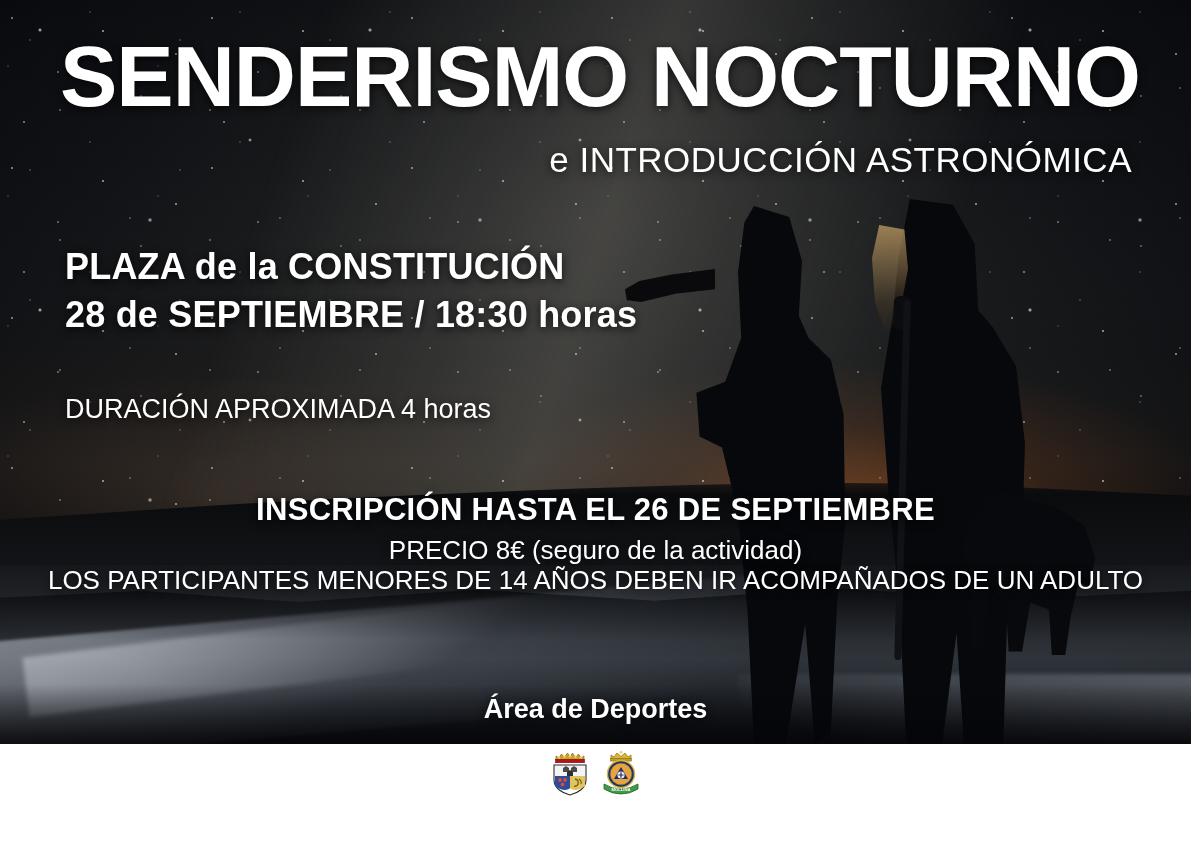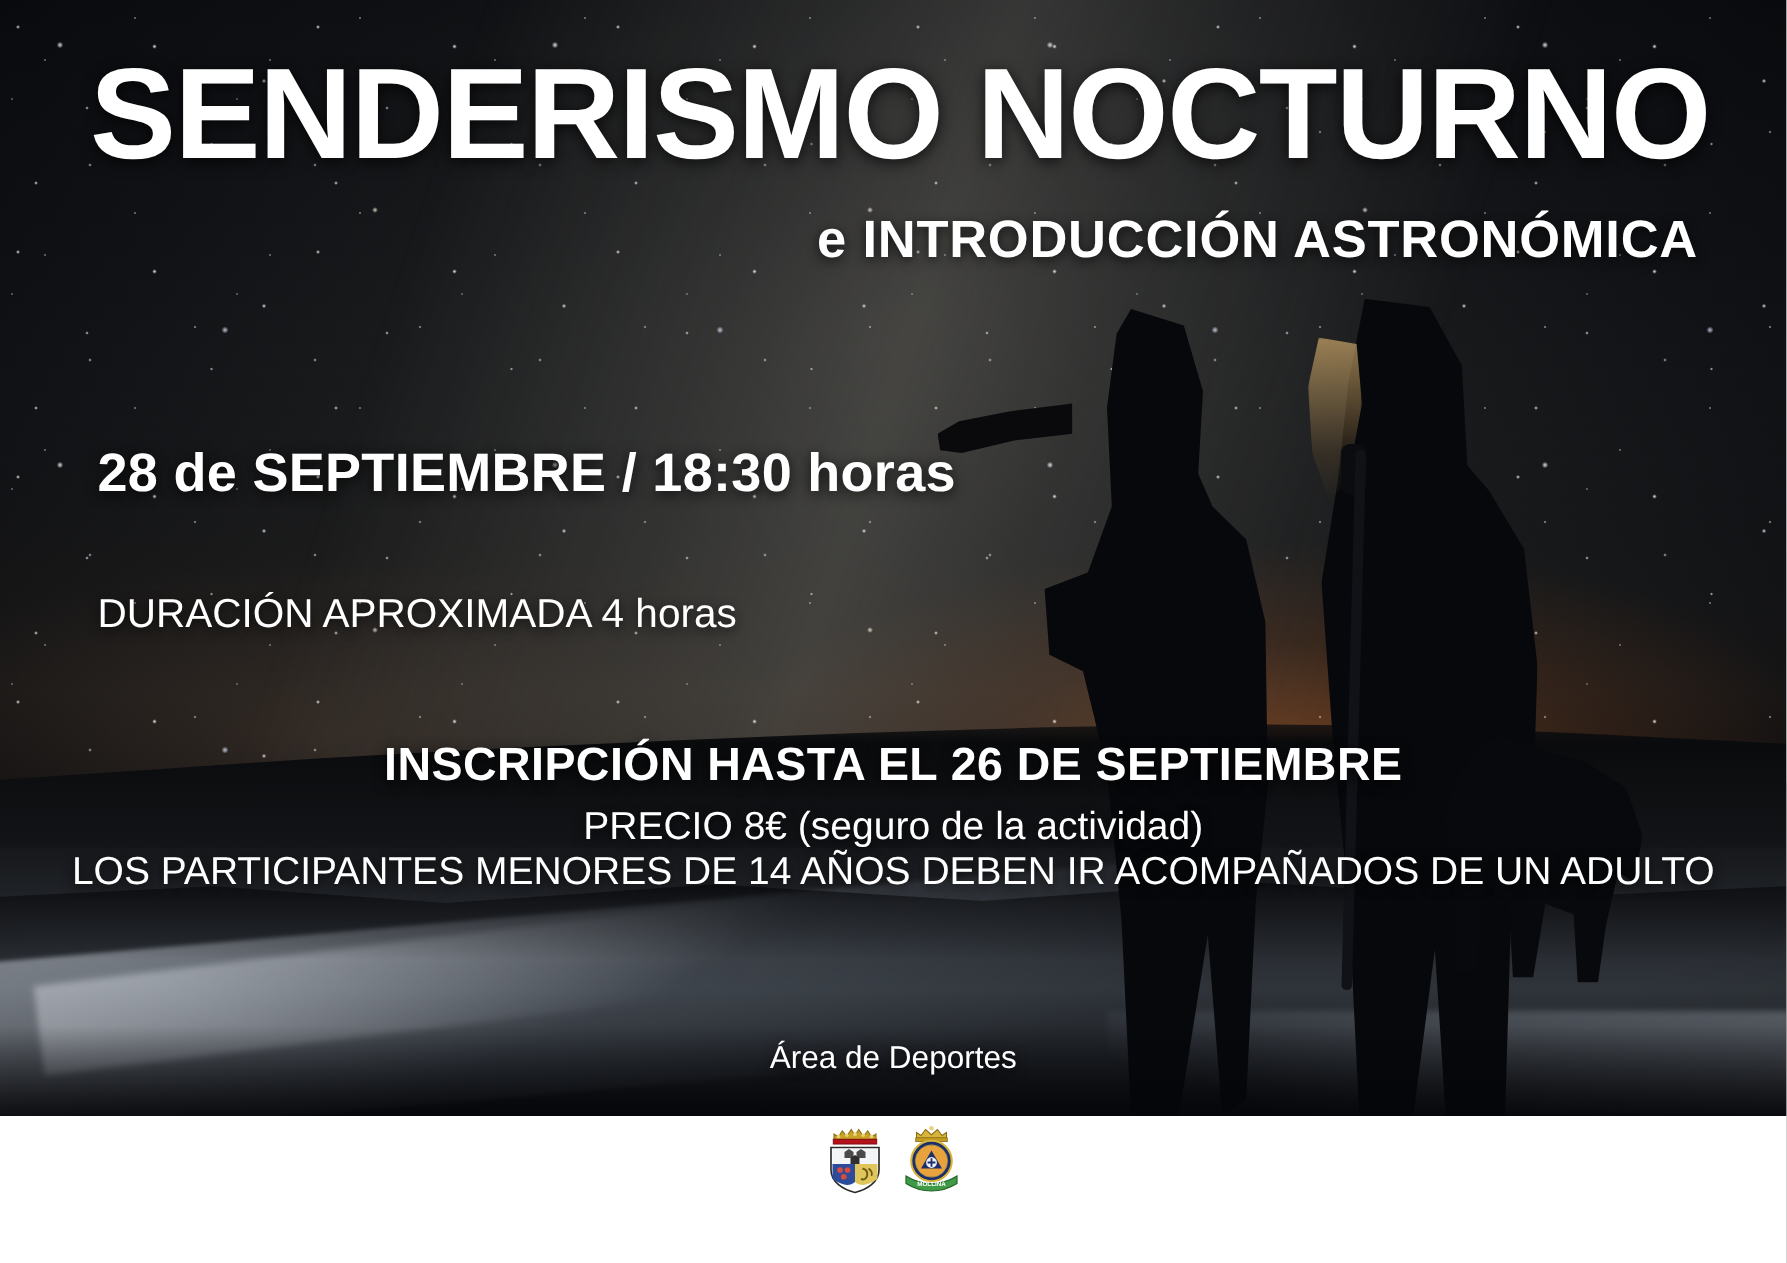"e INTRODUCCIÓN ASTRONÓMICA" #subtitle { font-weight: 700 -> 400 }
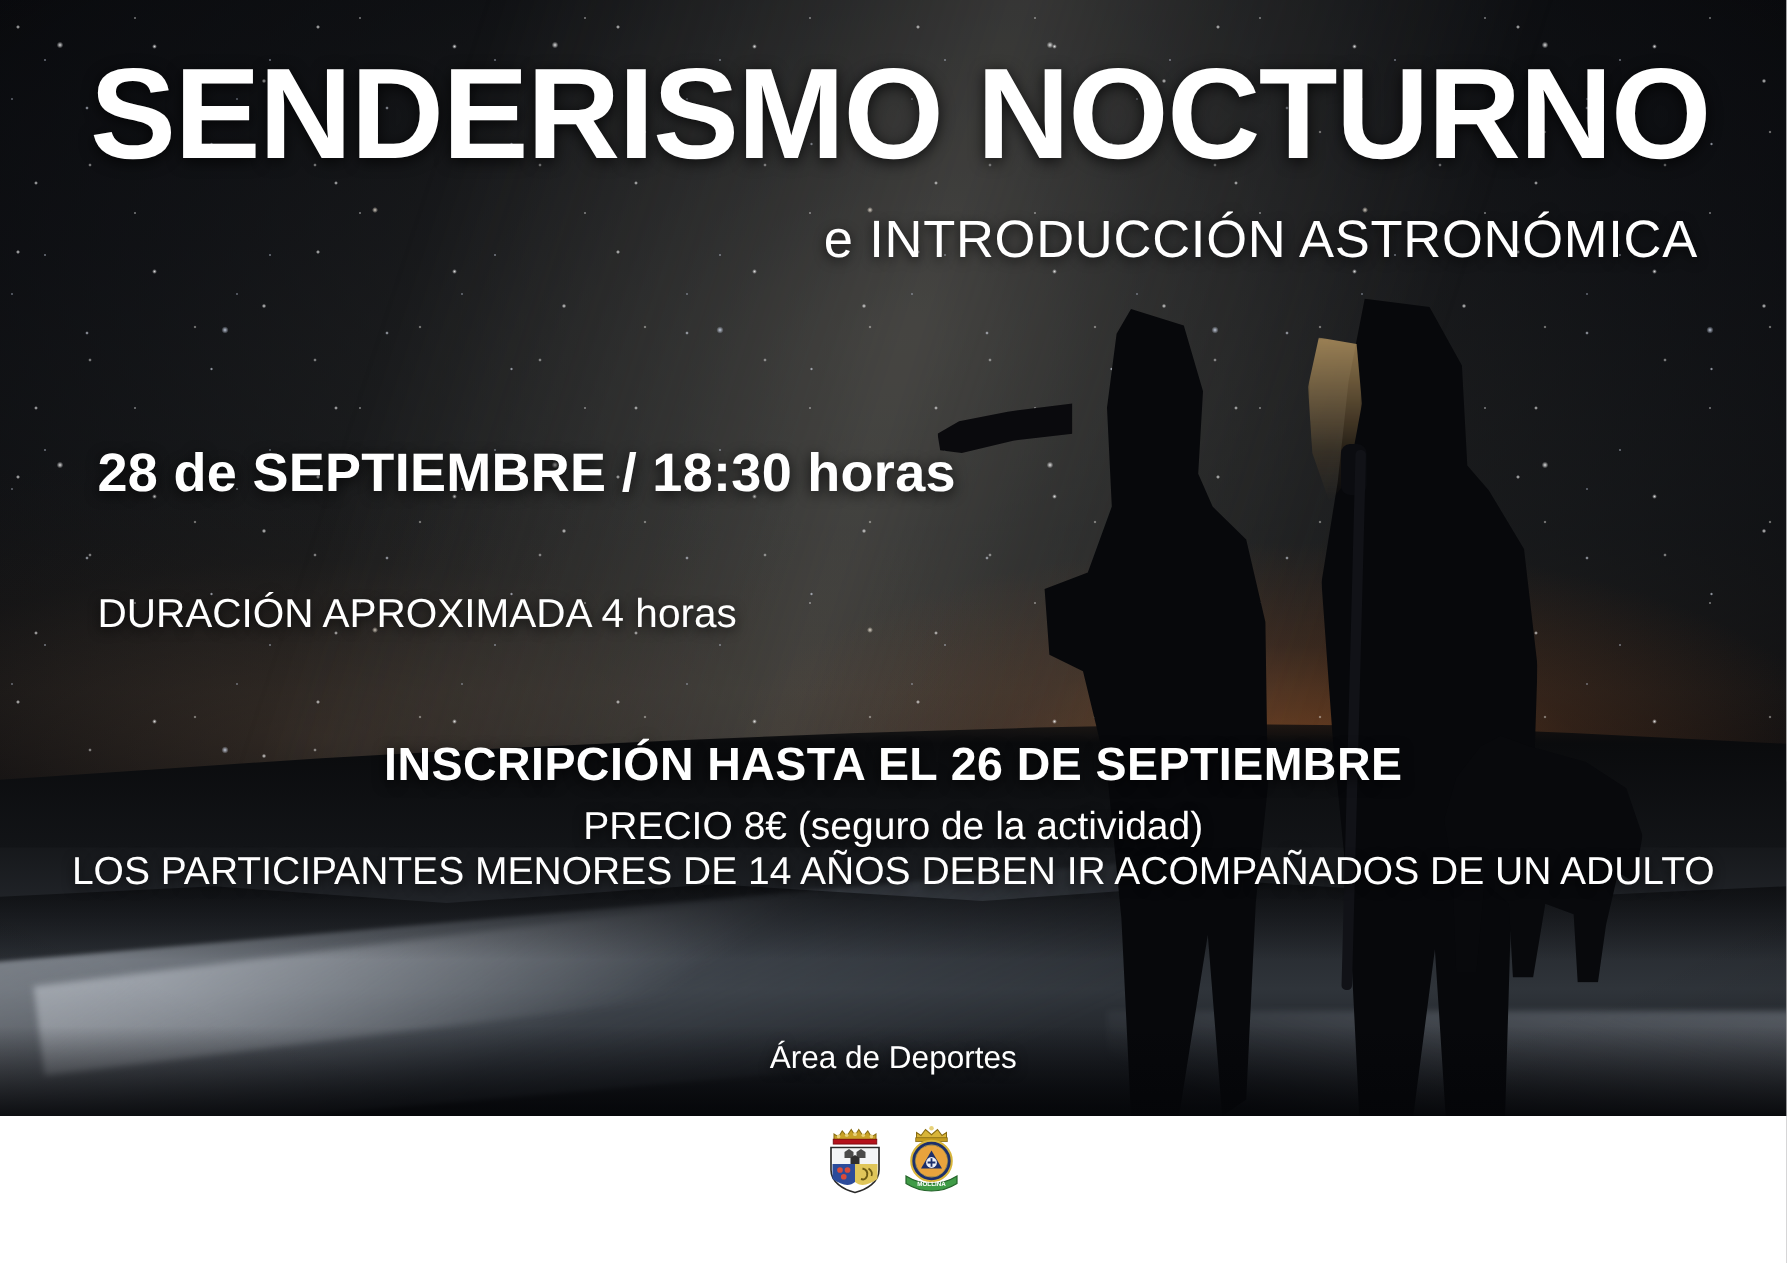"PLAZA de la CONSTITUCIÓN" div.tx { html: none -> <div>PLAZA de la CONSTITUCIÓN</div> }
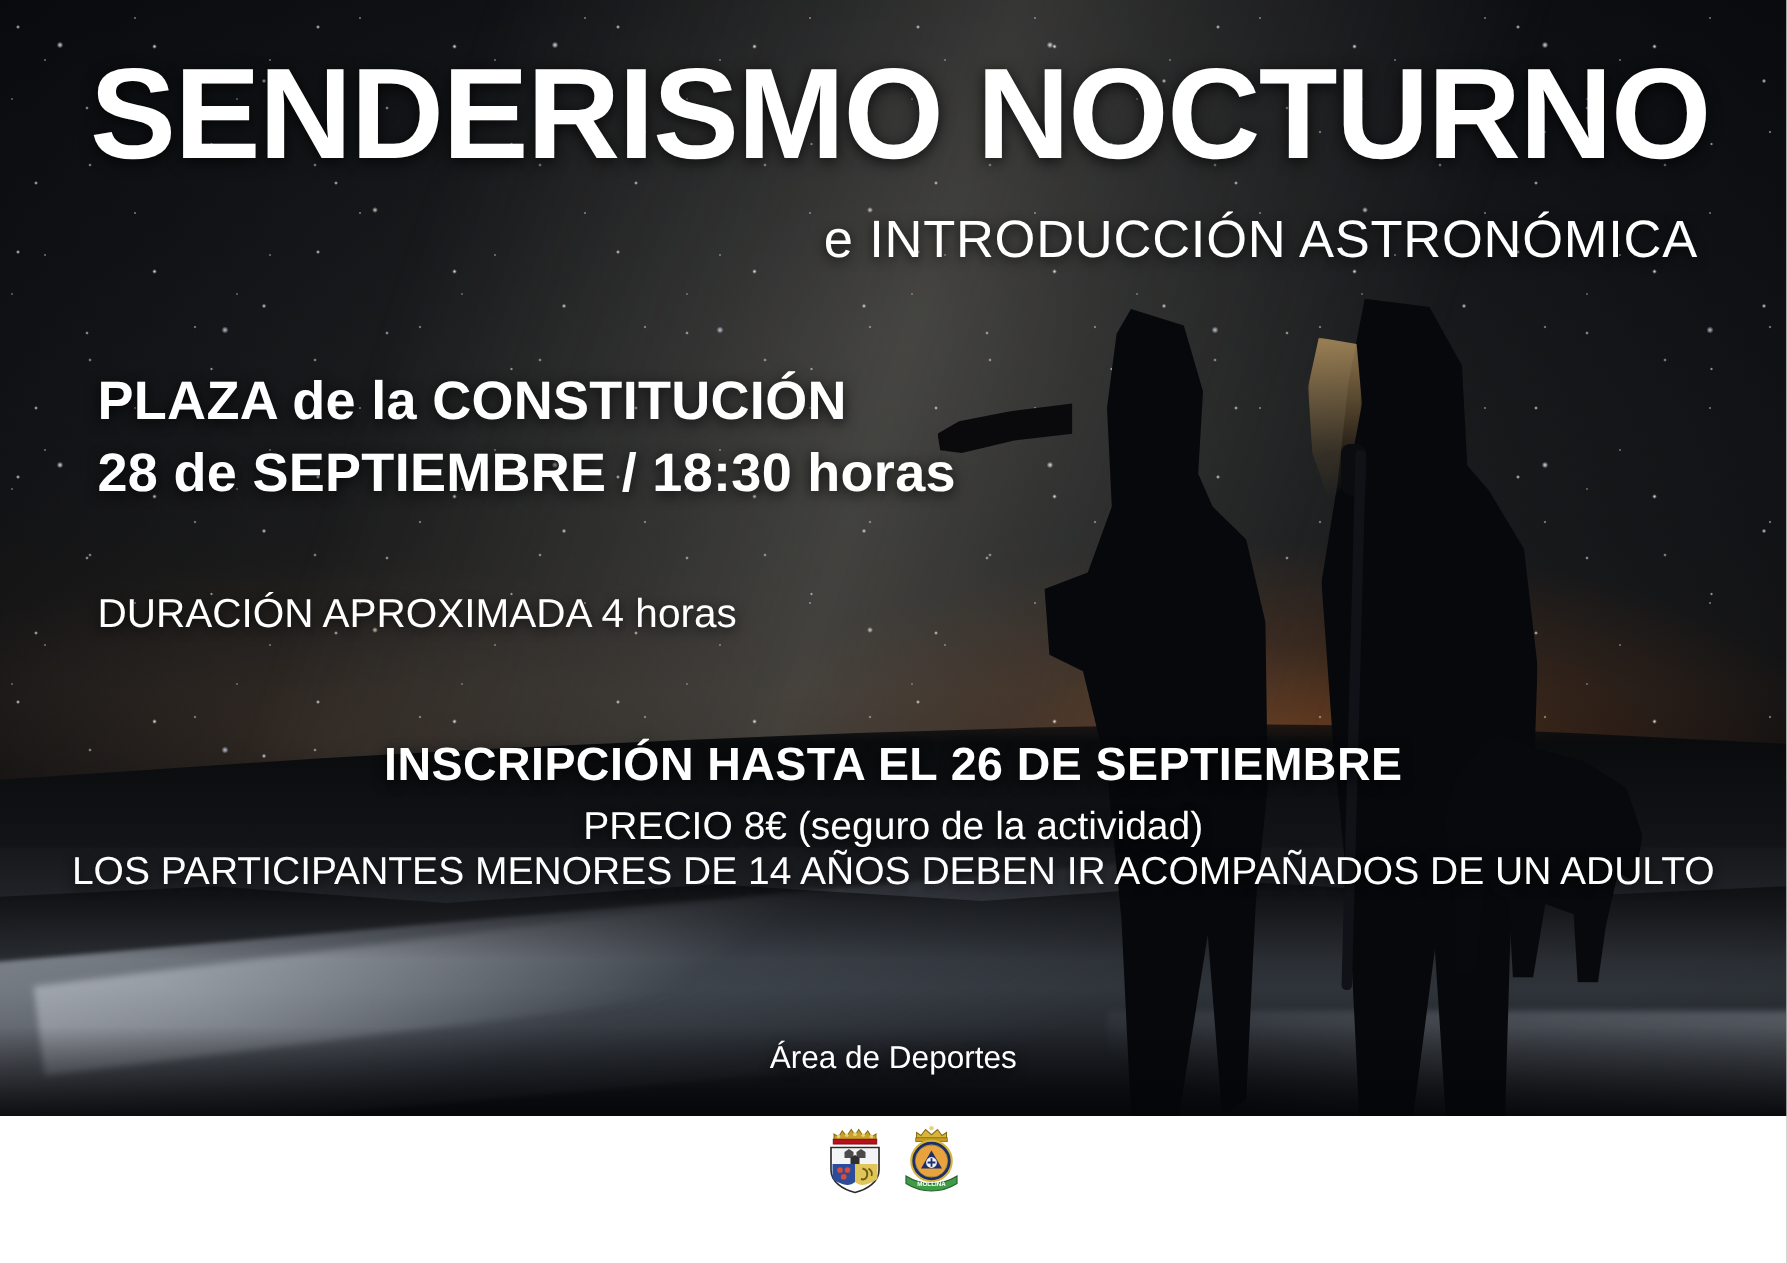"Área de Deportes" #infodept { font-size: 21px -> 27px; font-weight: 400 -> 700 }
